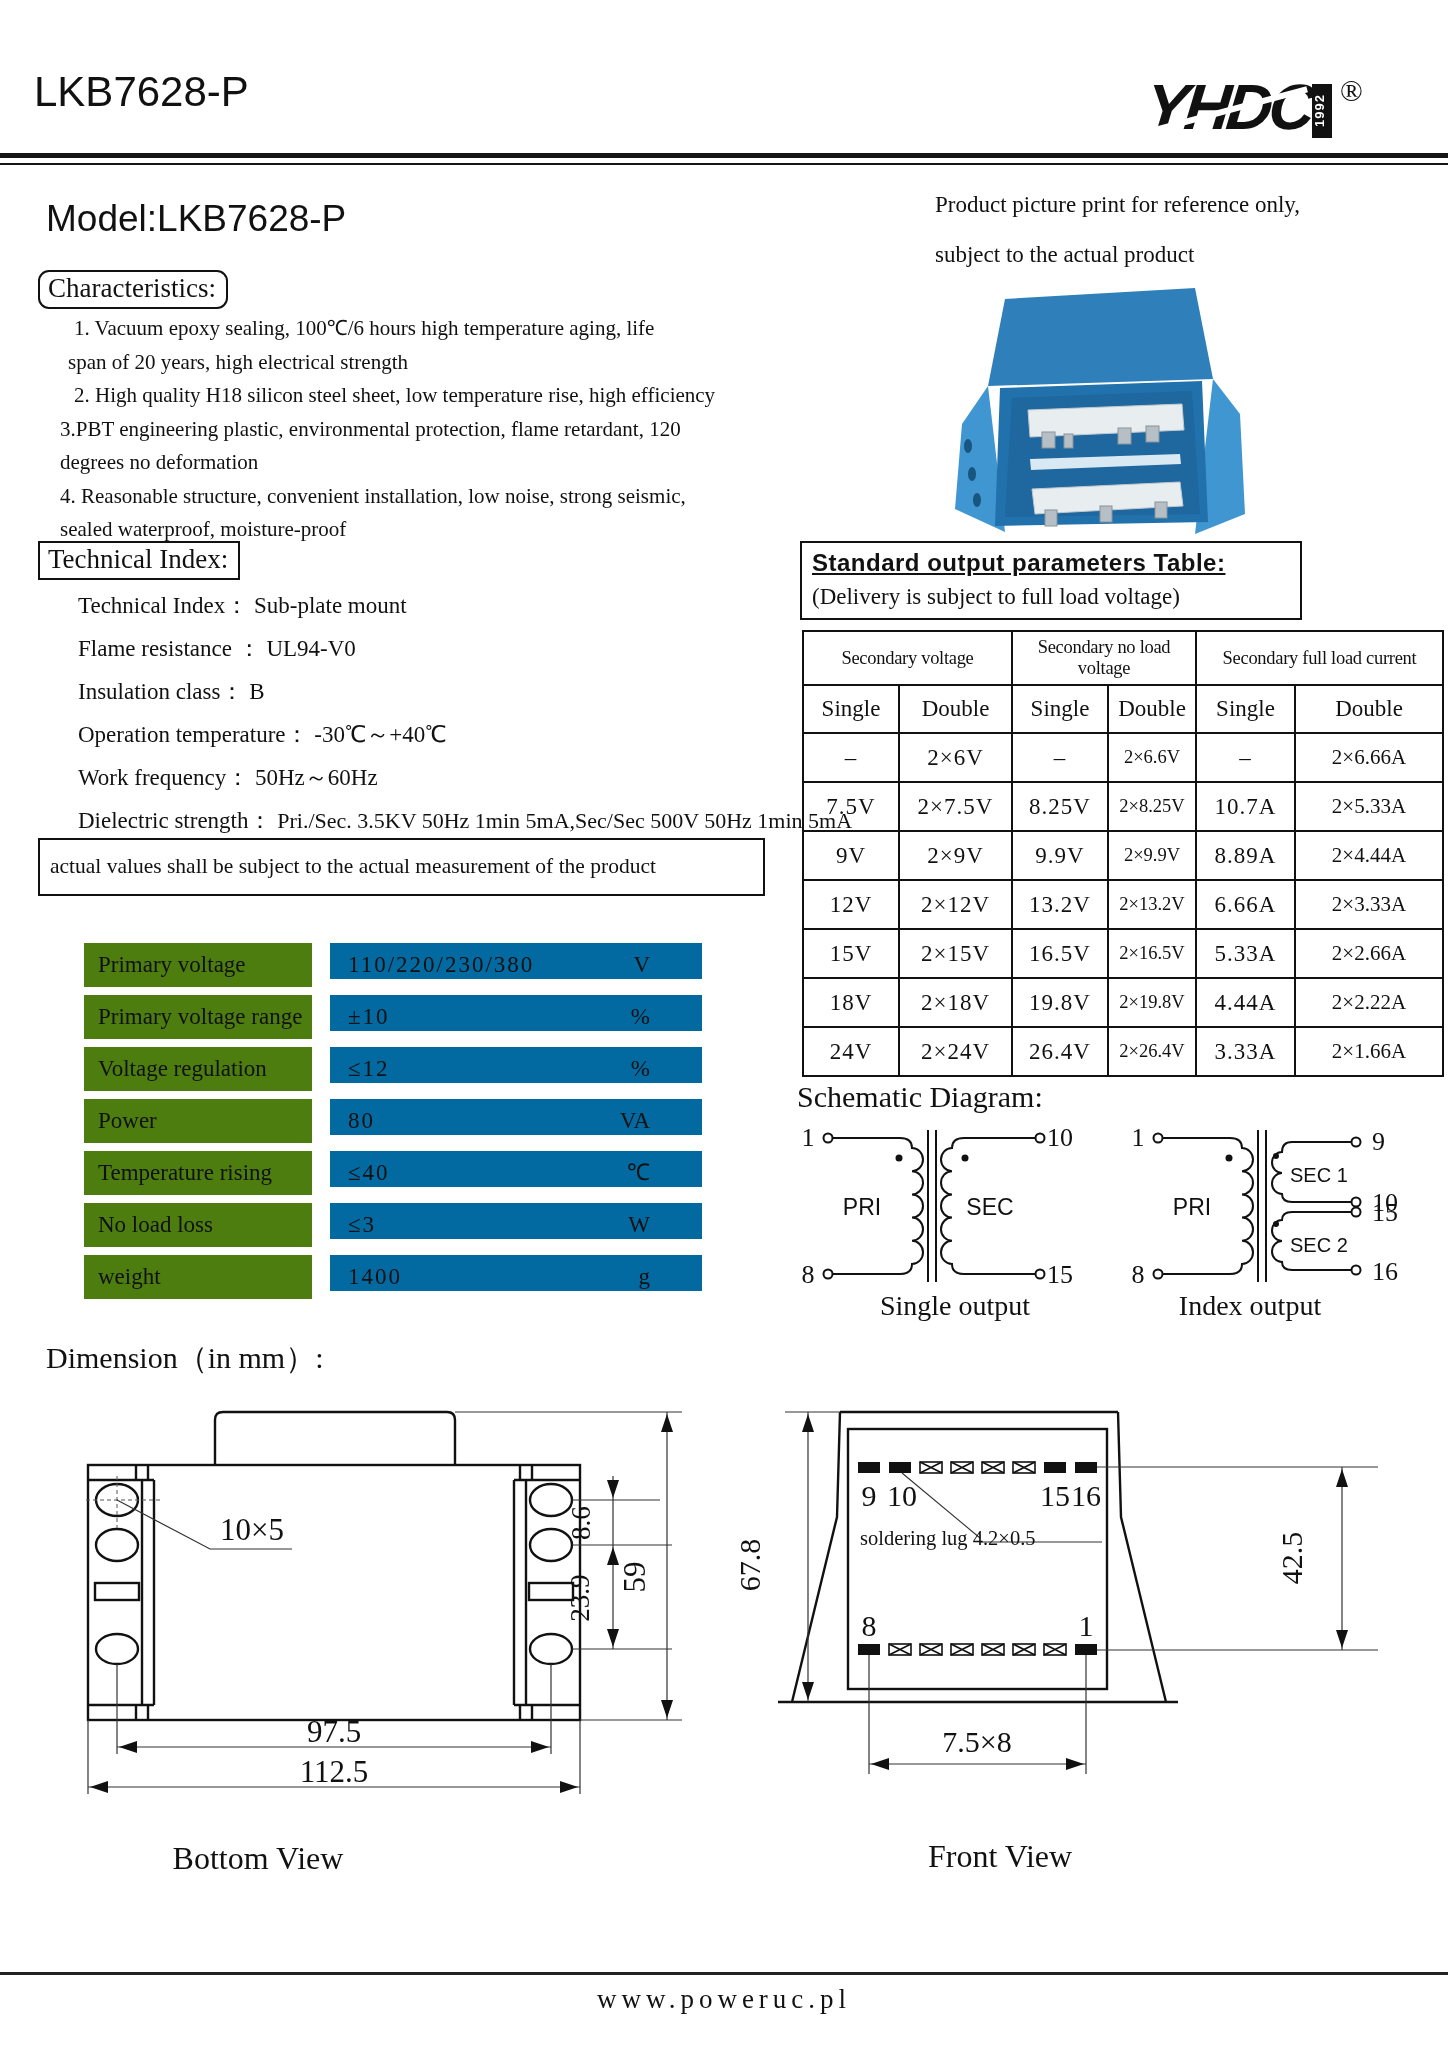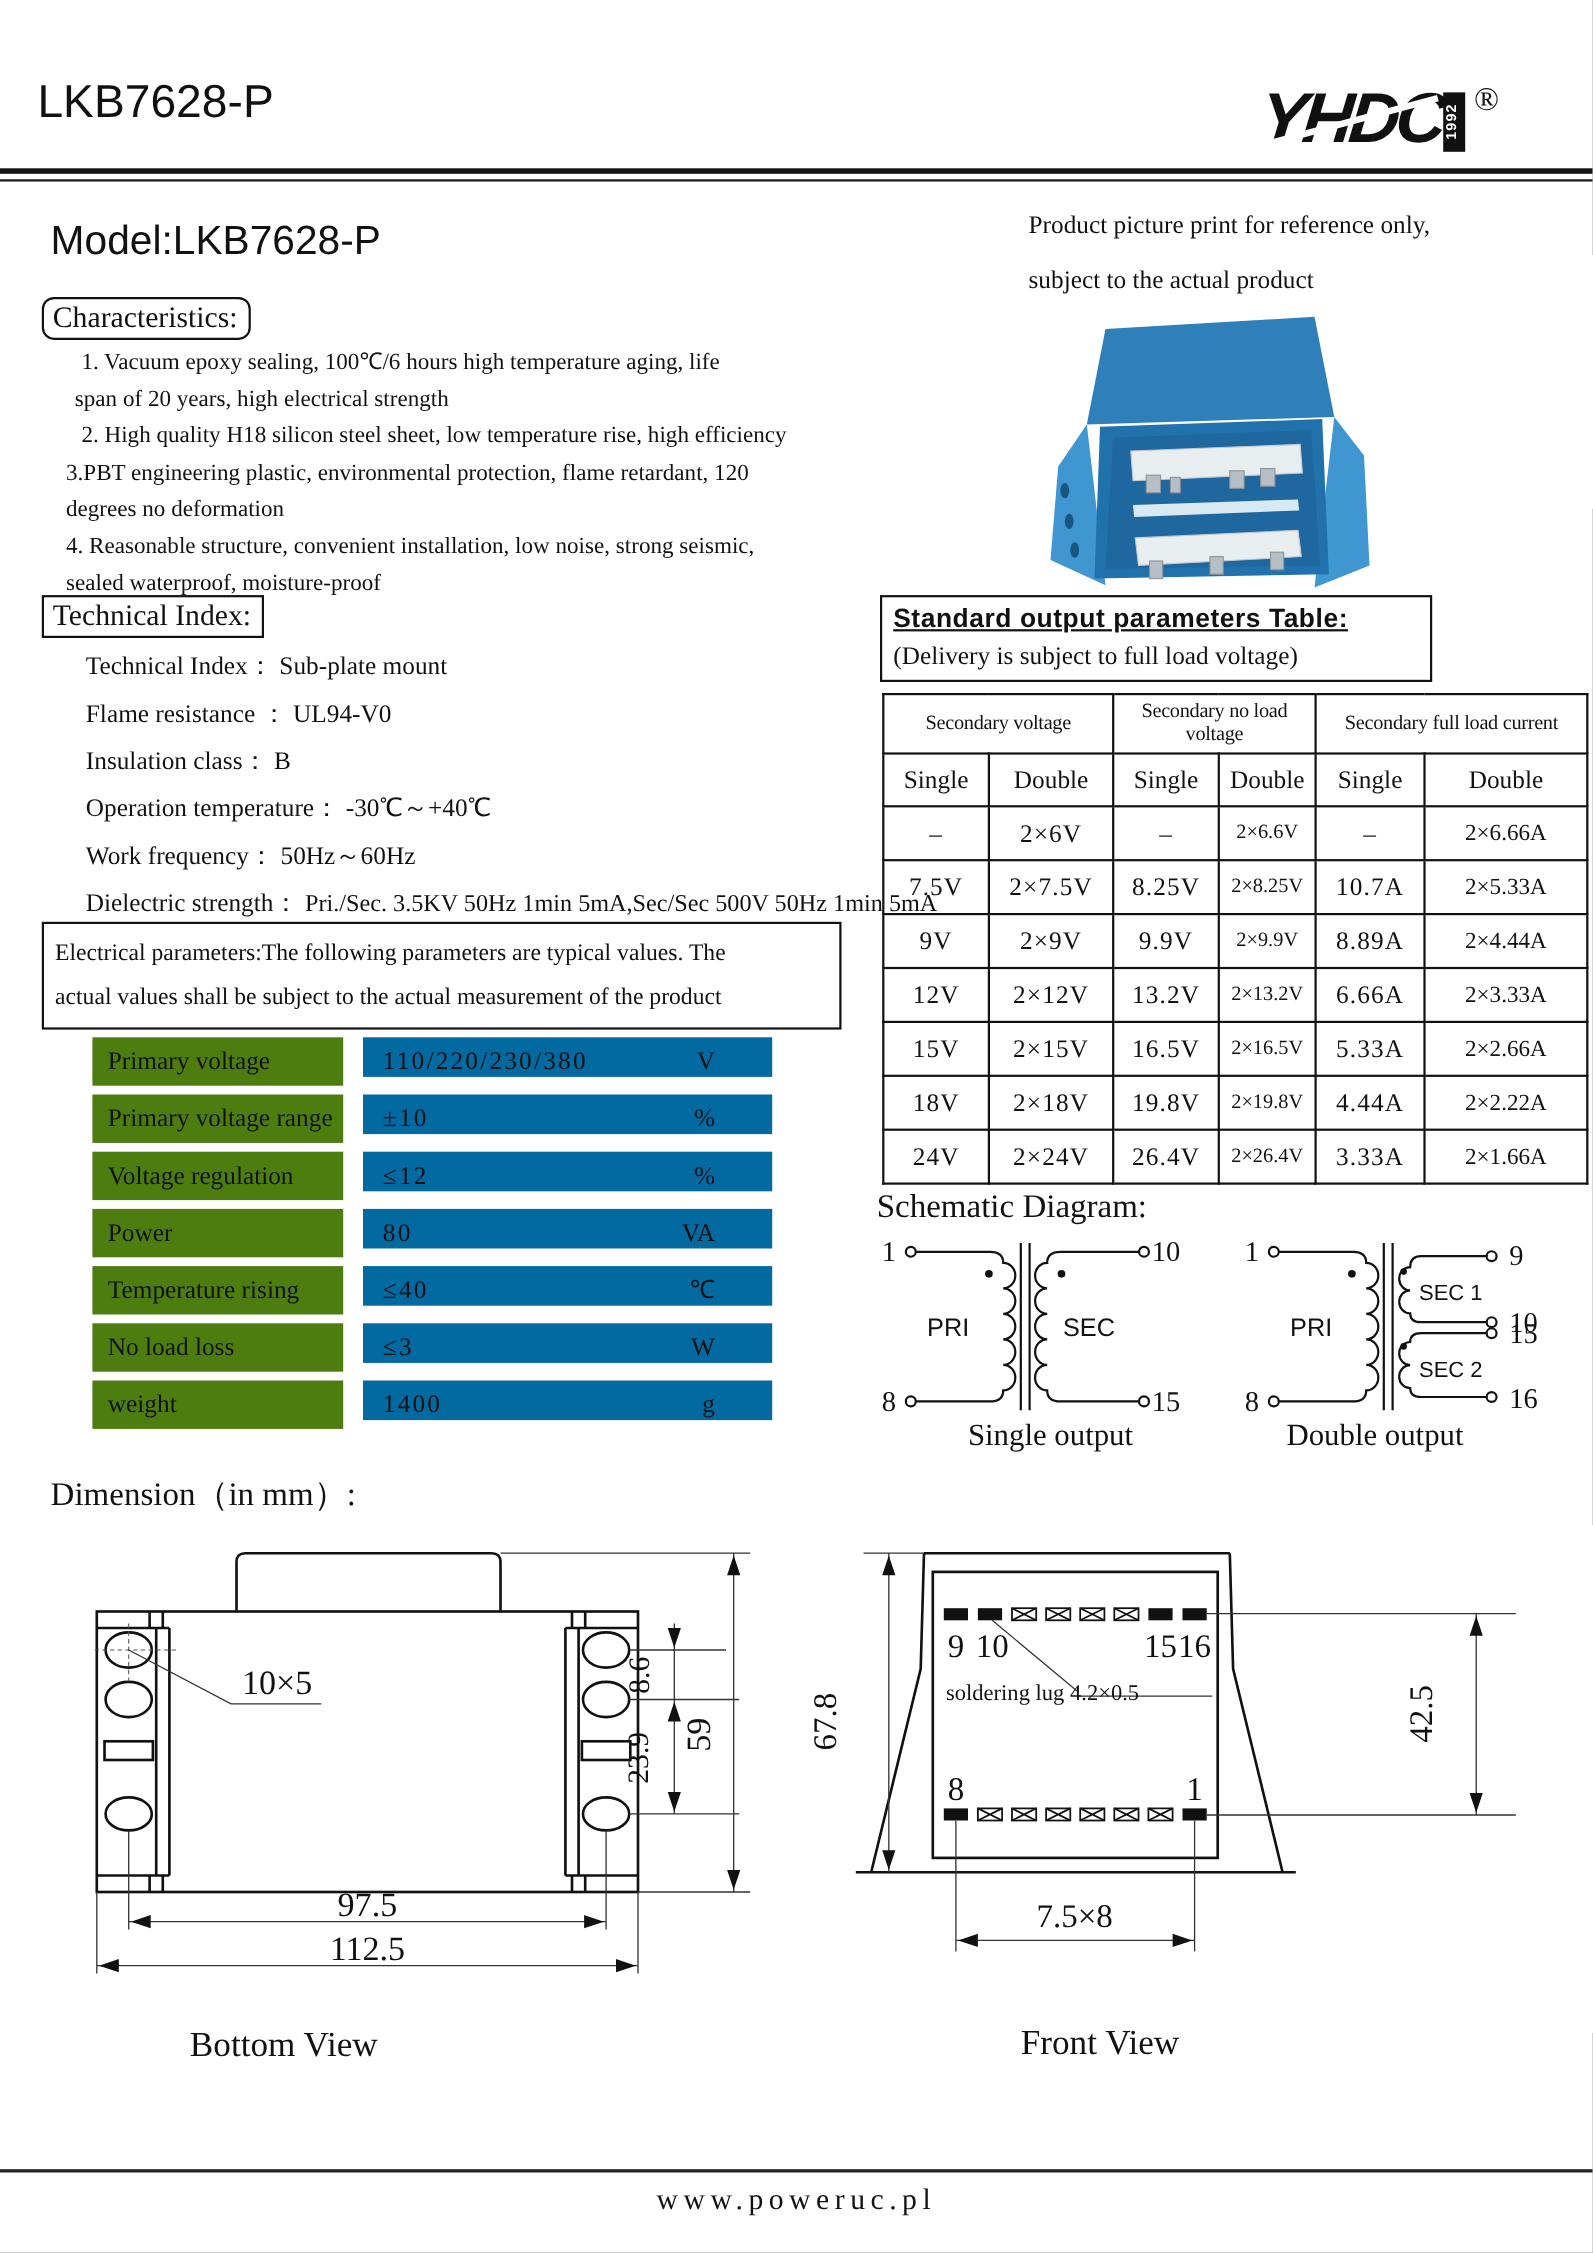"Electrical parameters:The following" div { html: <div>Electrical parameters:The following parameters are typical values. The</div> -> none }
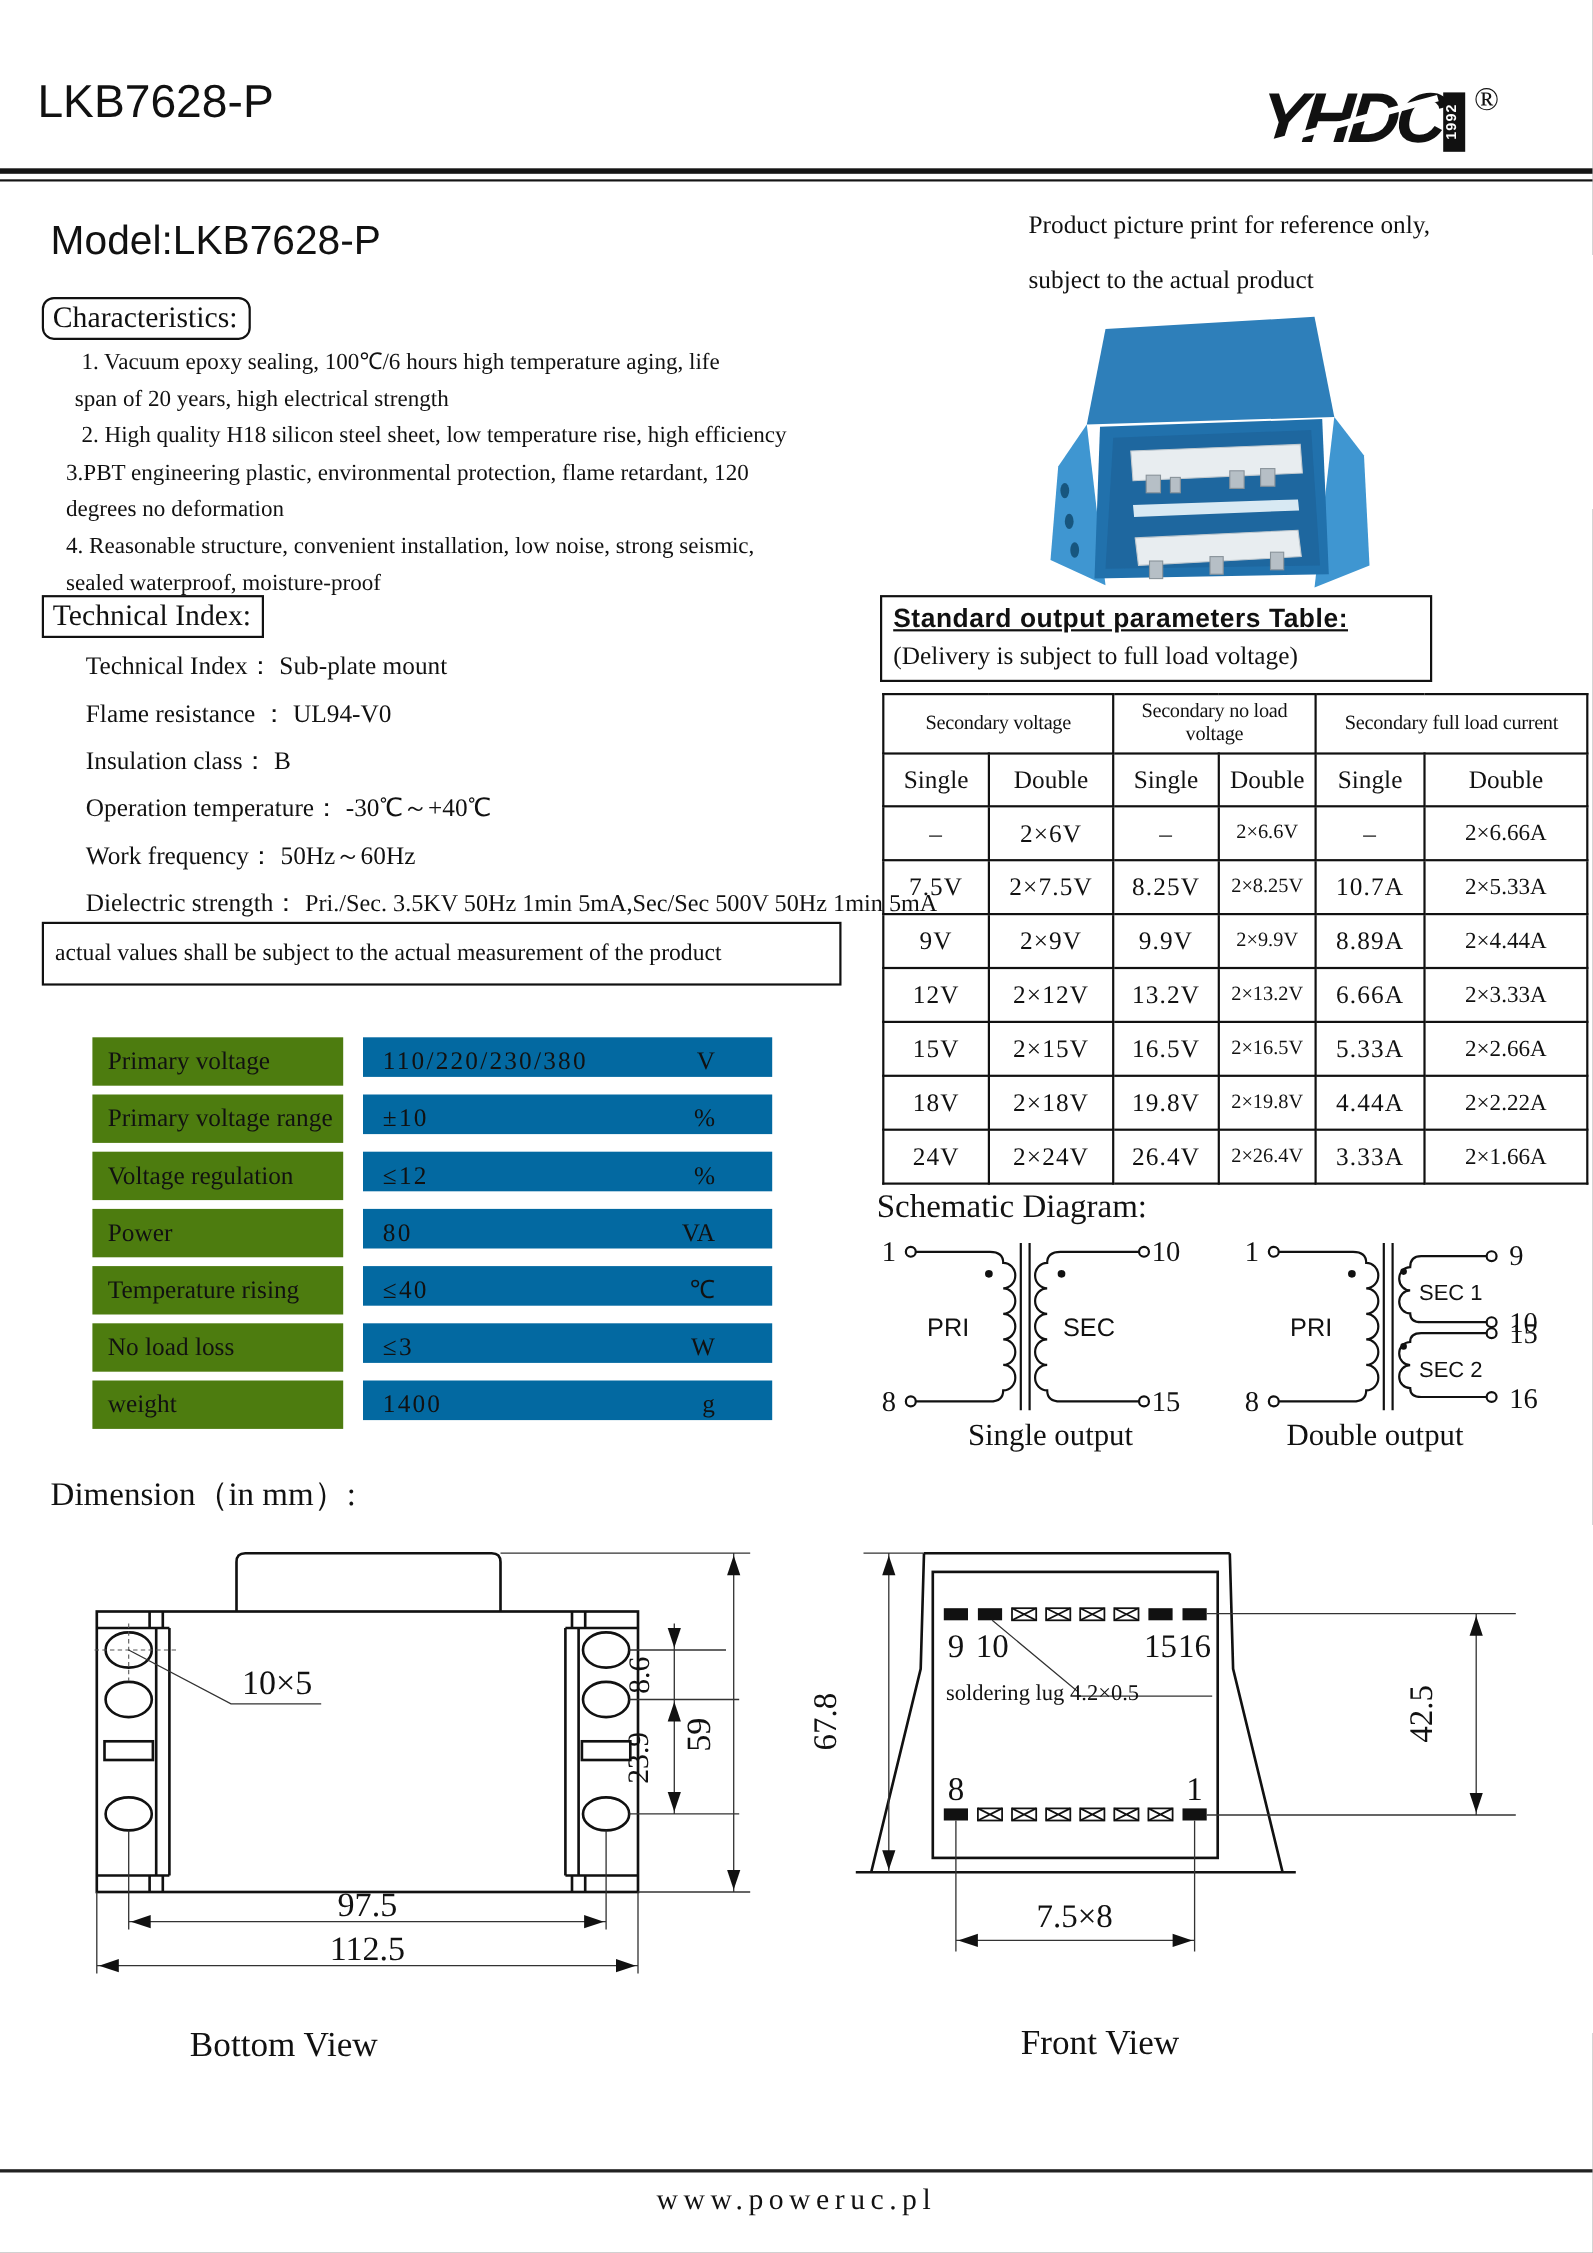"Double output" div.abs { text: Double -> Index }
